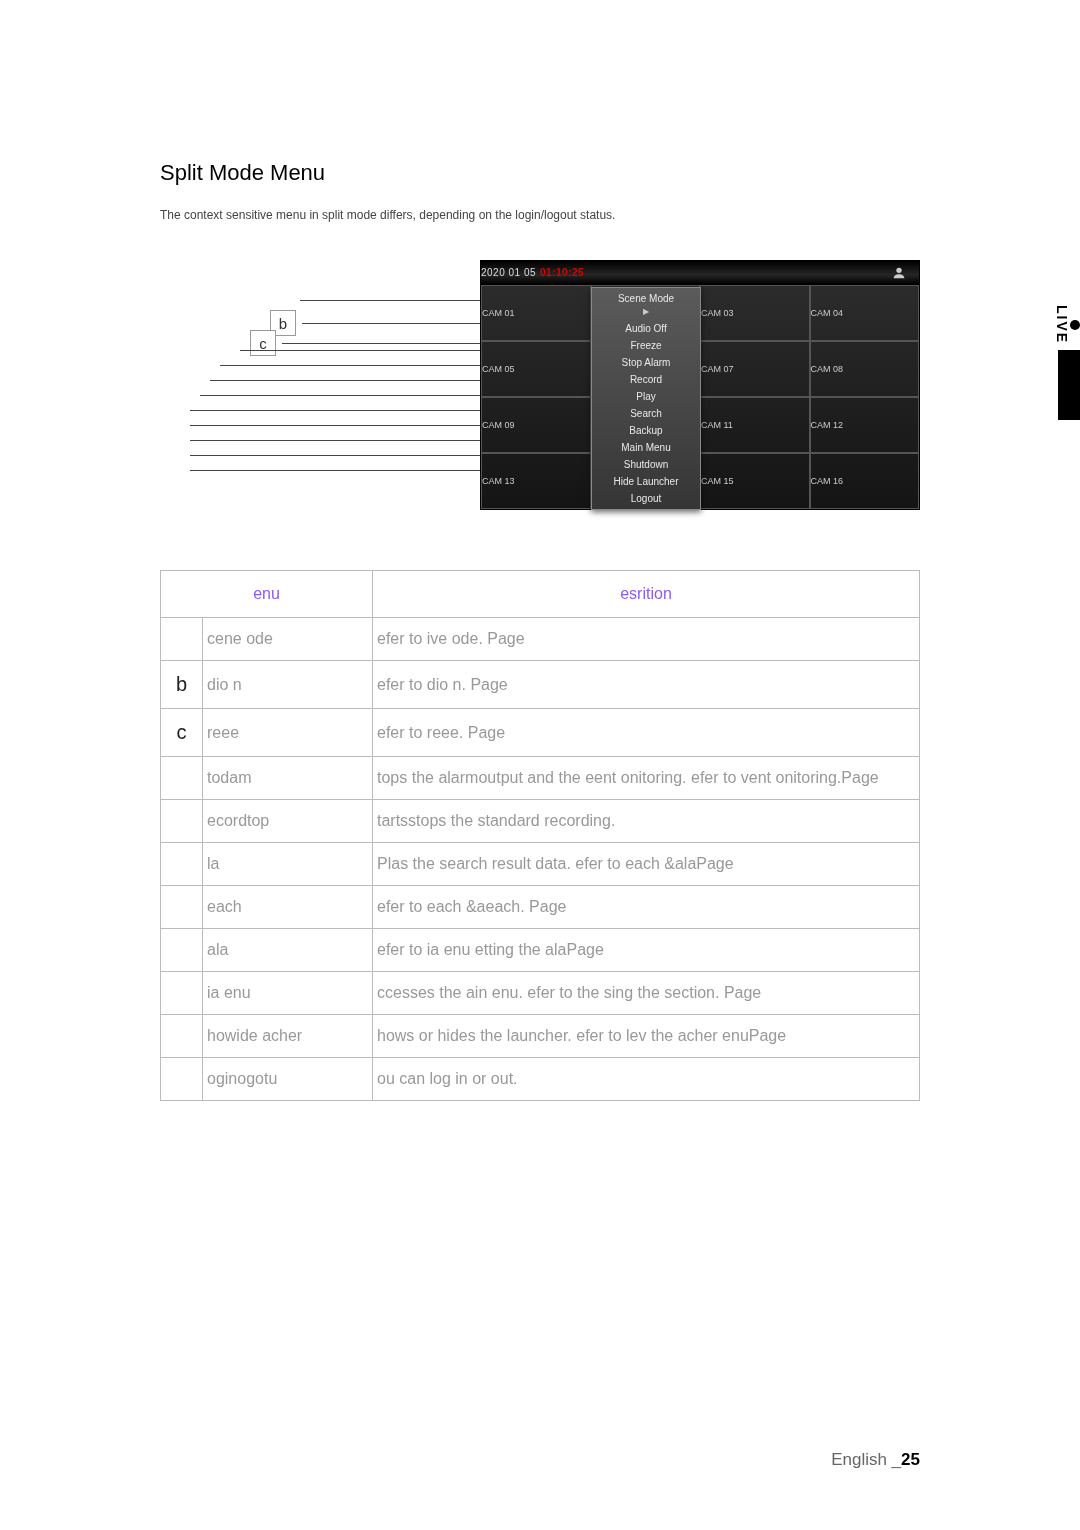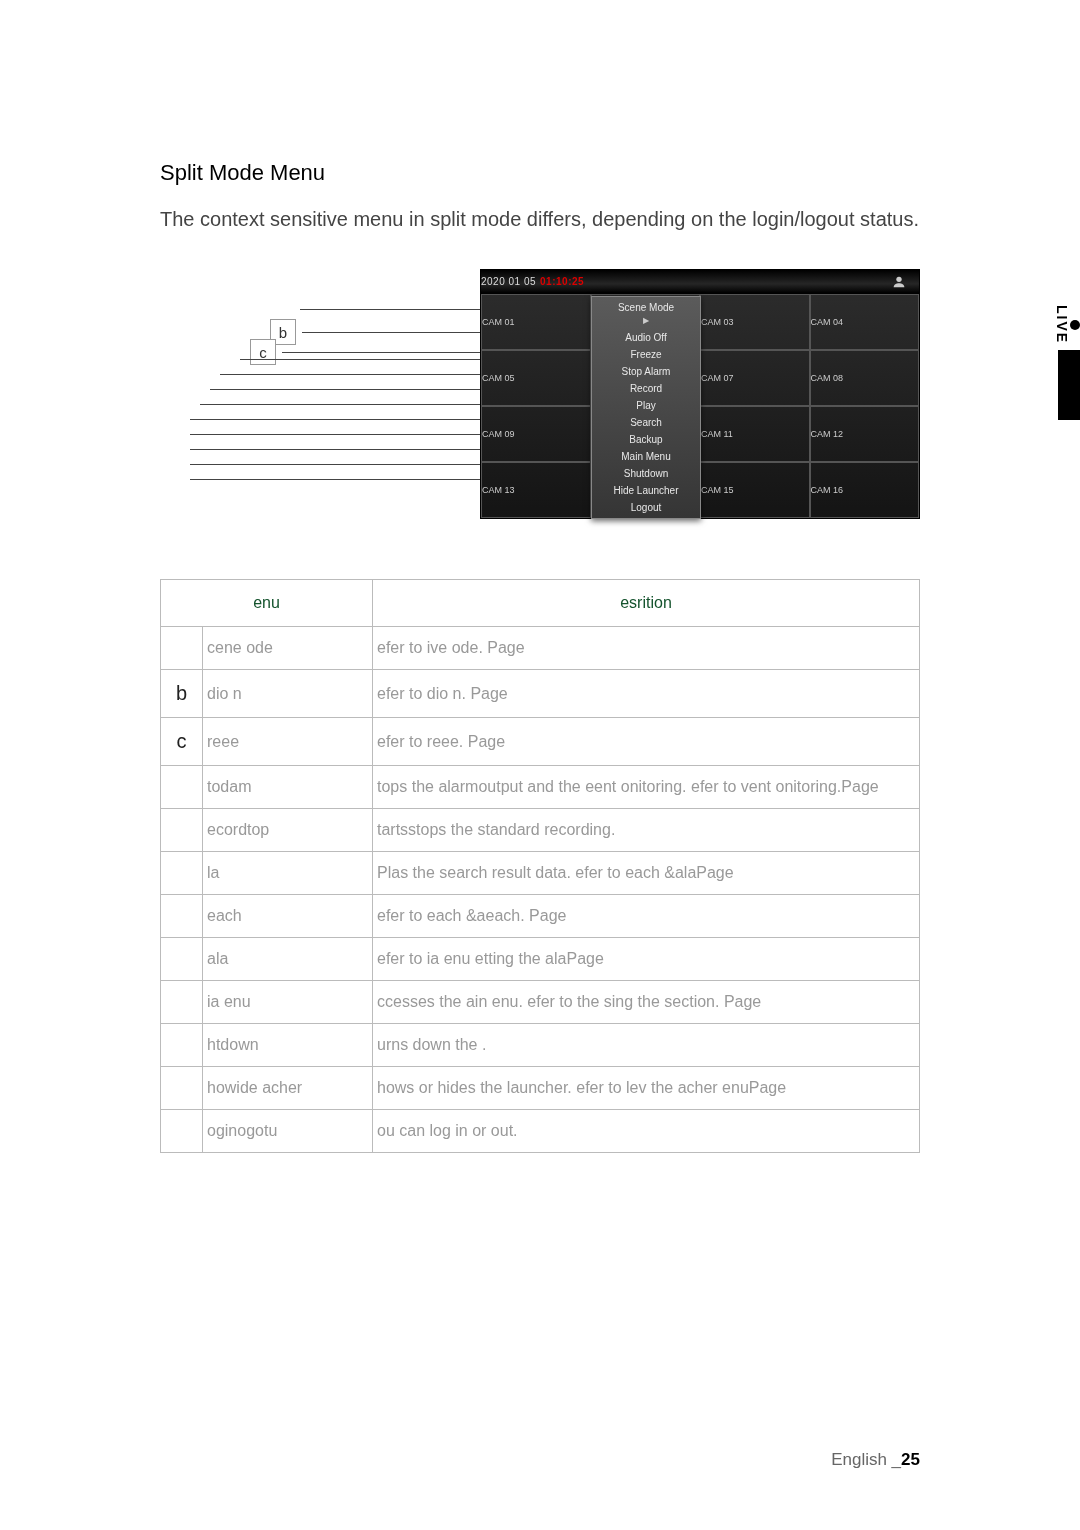"The context sensitive menu in" .intro { font-size: 20px -> 12px }
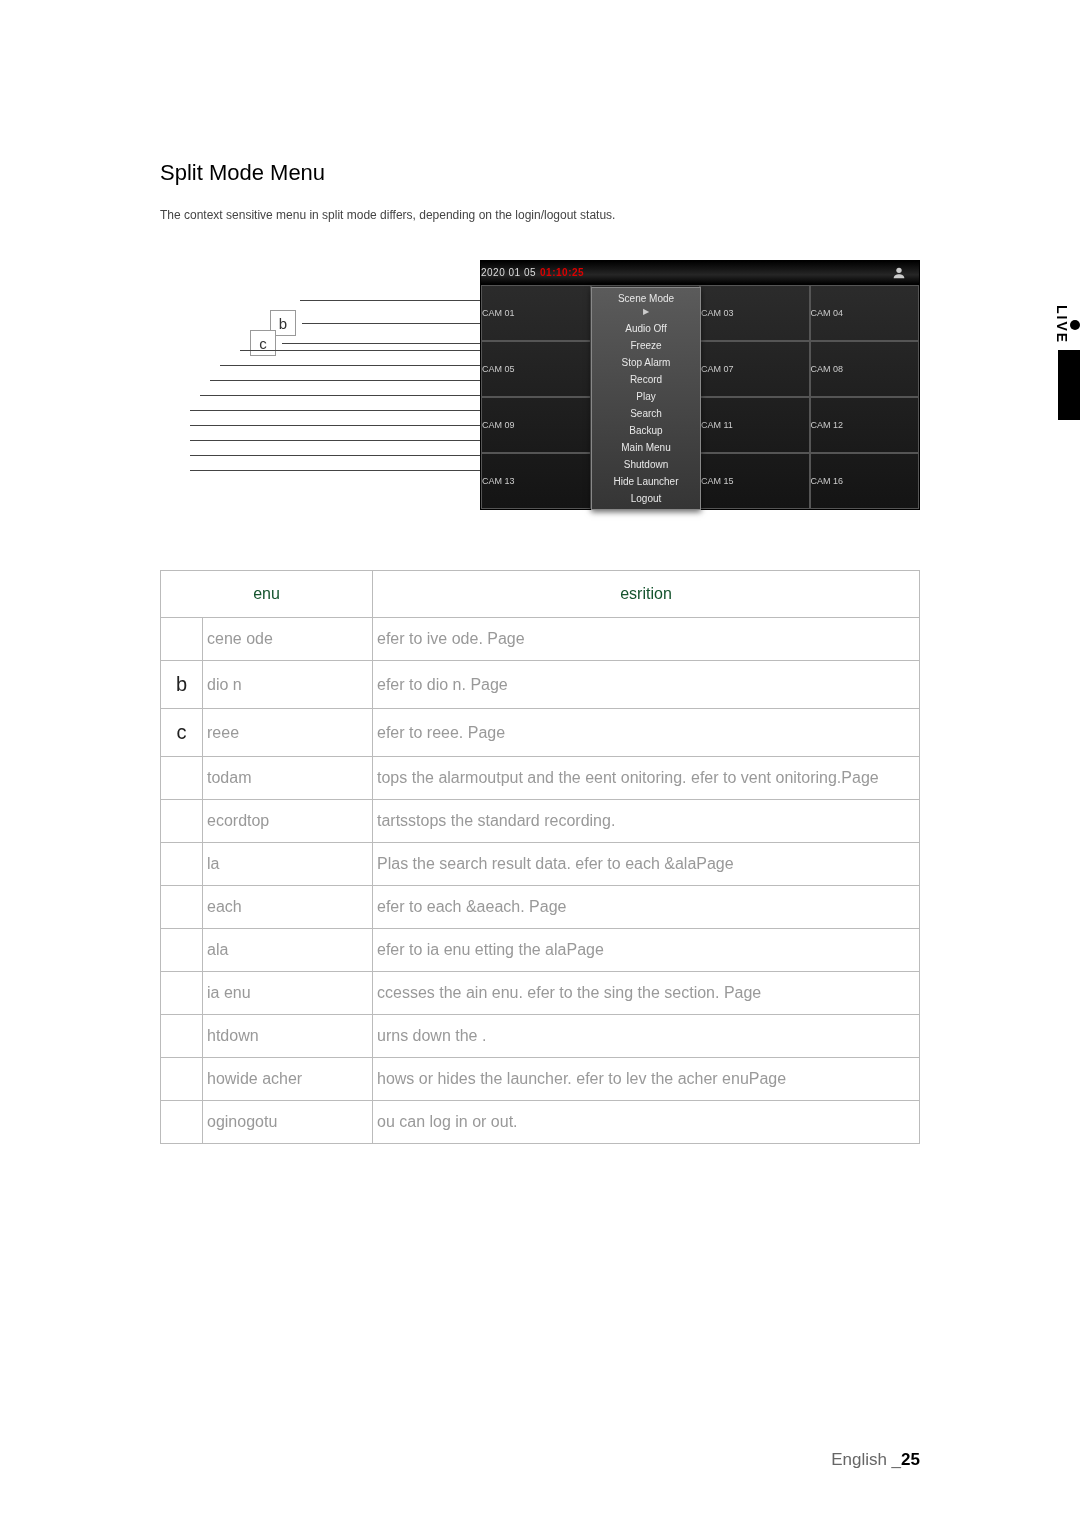"enu" table.menu-table thead th { color: #14532d -> #8b5cf6 }
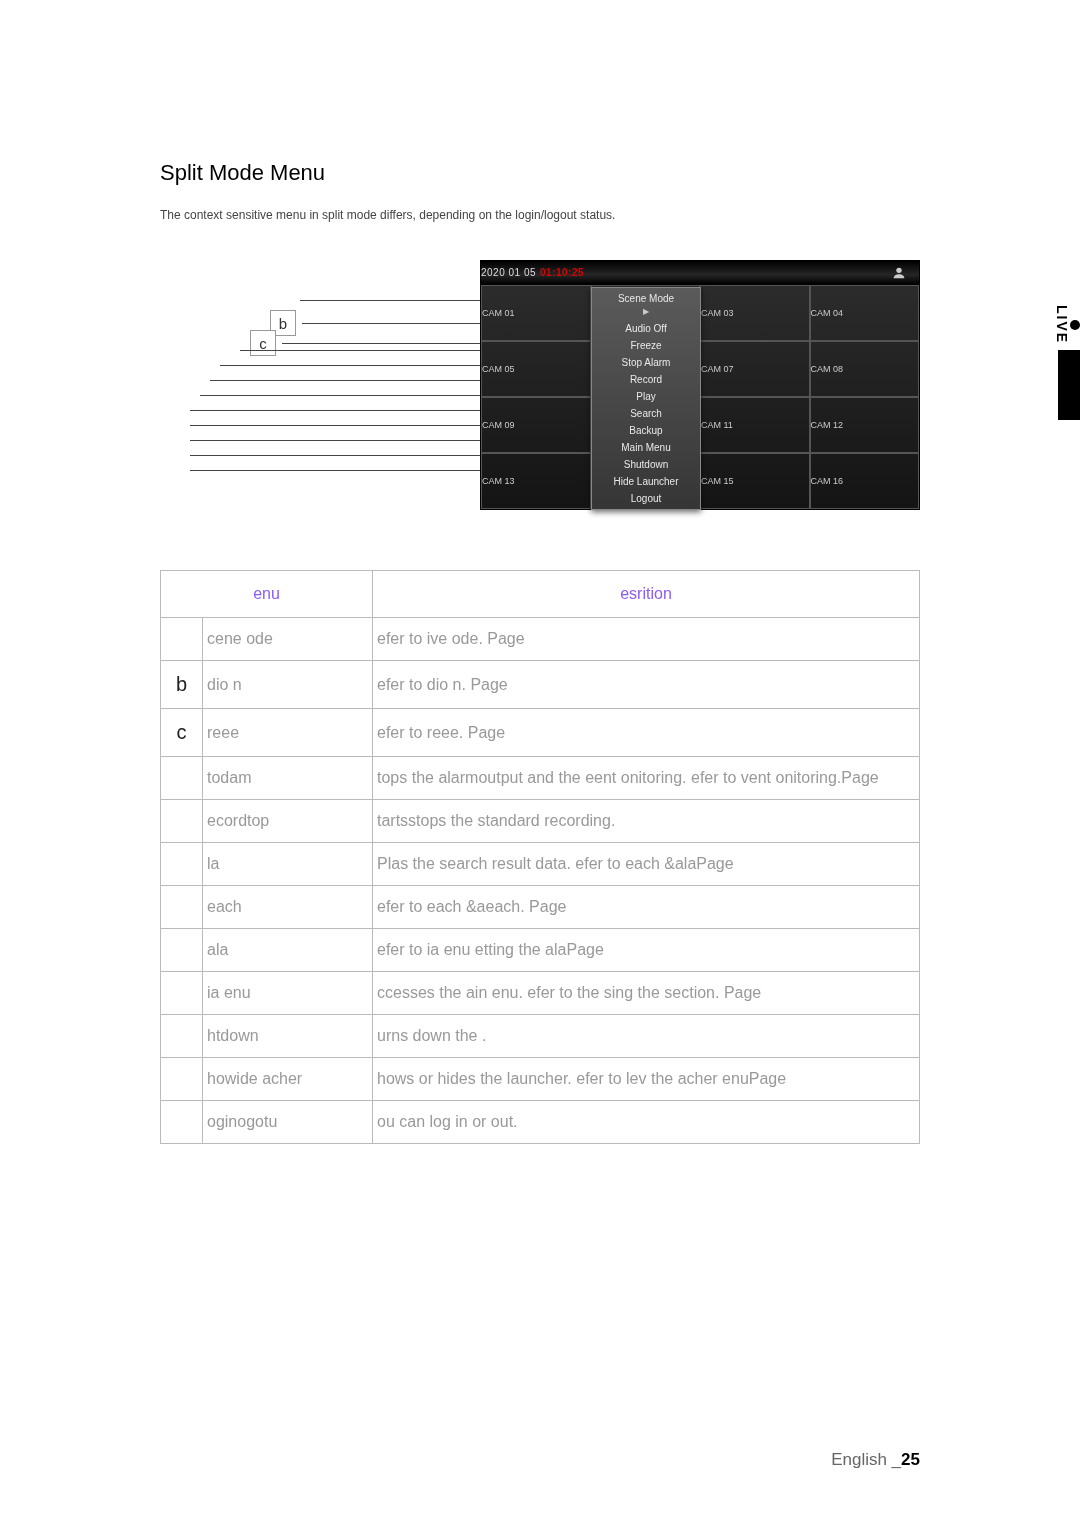"htdown" tr { html: <tr> <td></td> <td>htdown</td> <td>urns down the .</td> </tr> -> none }
